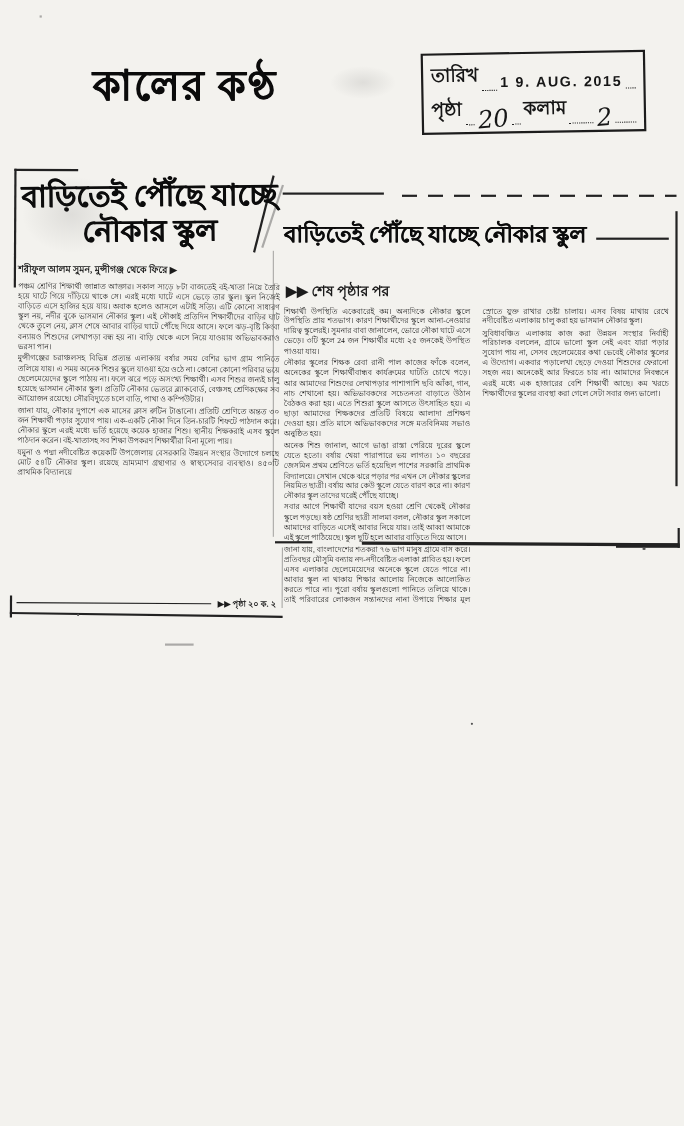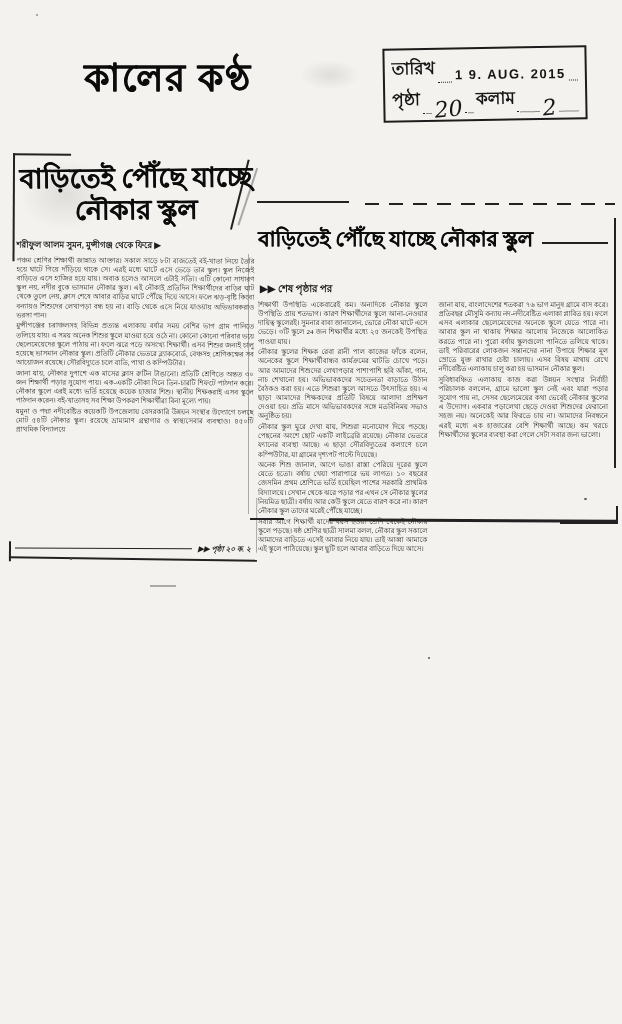"বাড়িতেই পৌঁছে যাচ্ছে নৌকার স্কুল" .clip-right { top: 194px -> 168px }
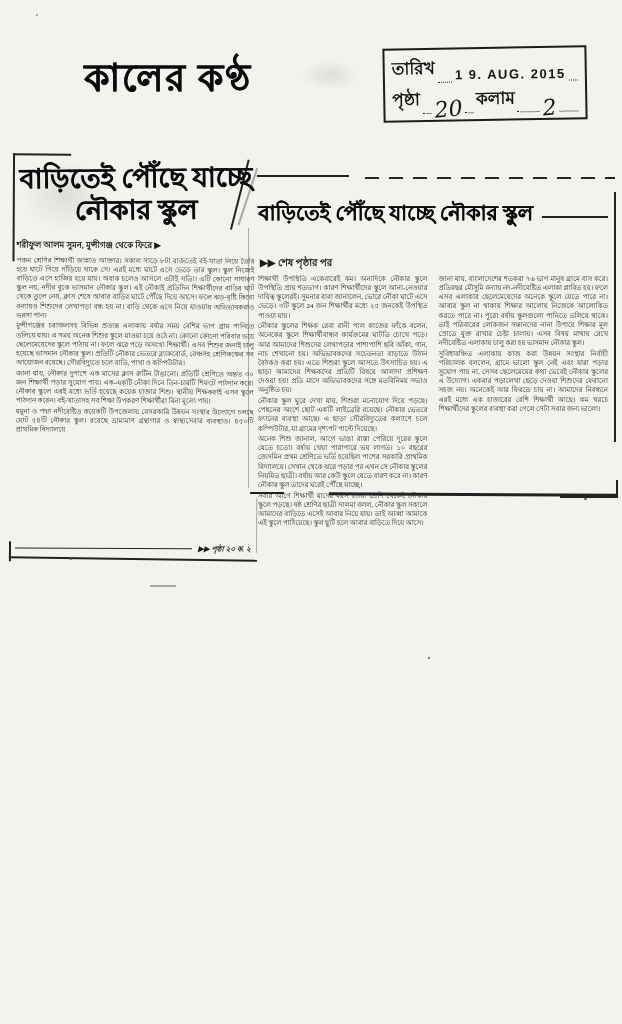"▶▶ শেষ পৃষ্ঠার পর" .rc-cont { font-size: 10px -> 13px }
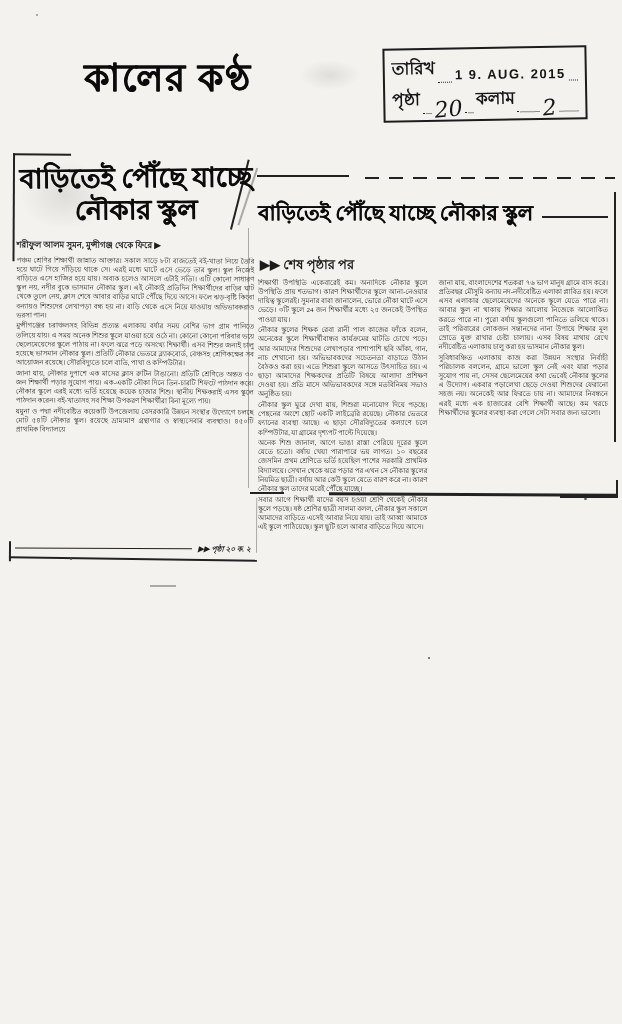"নৌকার স্কুল ঘুরে দেখা যায়," p { html: <p>নৌকার স্কুল ঘুরে দেখা যায়, শিশুরা মনোযোগ দিয়ে পড়ছে। পেছনের অংশে ছোট একটি লাইব্রেরি রয়েছে। নৌকার ভেতরে ফ্যানের ব্যবস্থা আছে। এ ছাড়া সৌরবিদ্যুতের কল্যাণে চলে কম্পিউটার, যা গ্রামের দৃশ্যপট পাল্টে দিয়েছে।</p> -> none }
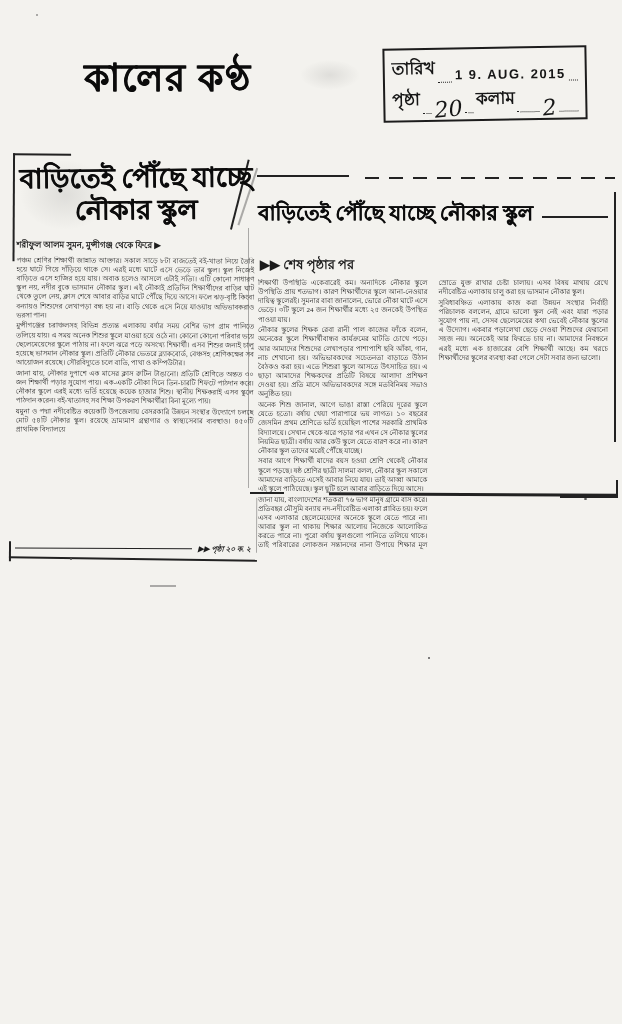"▶▶ পৃষ্ঠা ২০ ক. ২" .lc-cont { font-style: italic -> none }
